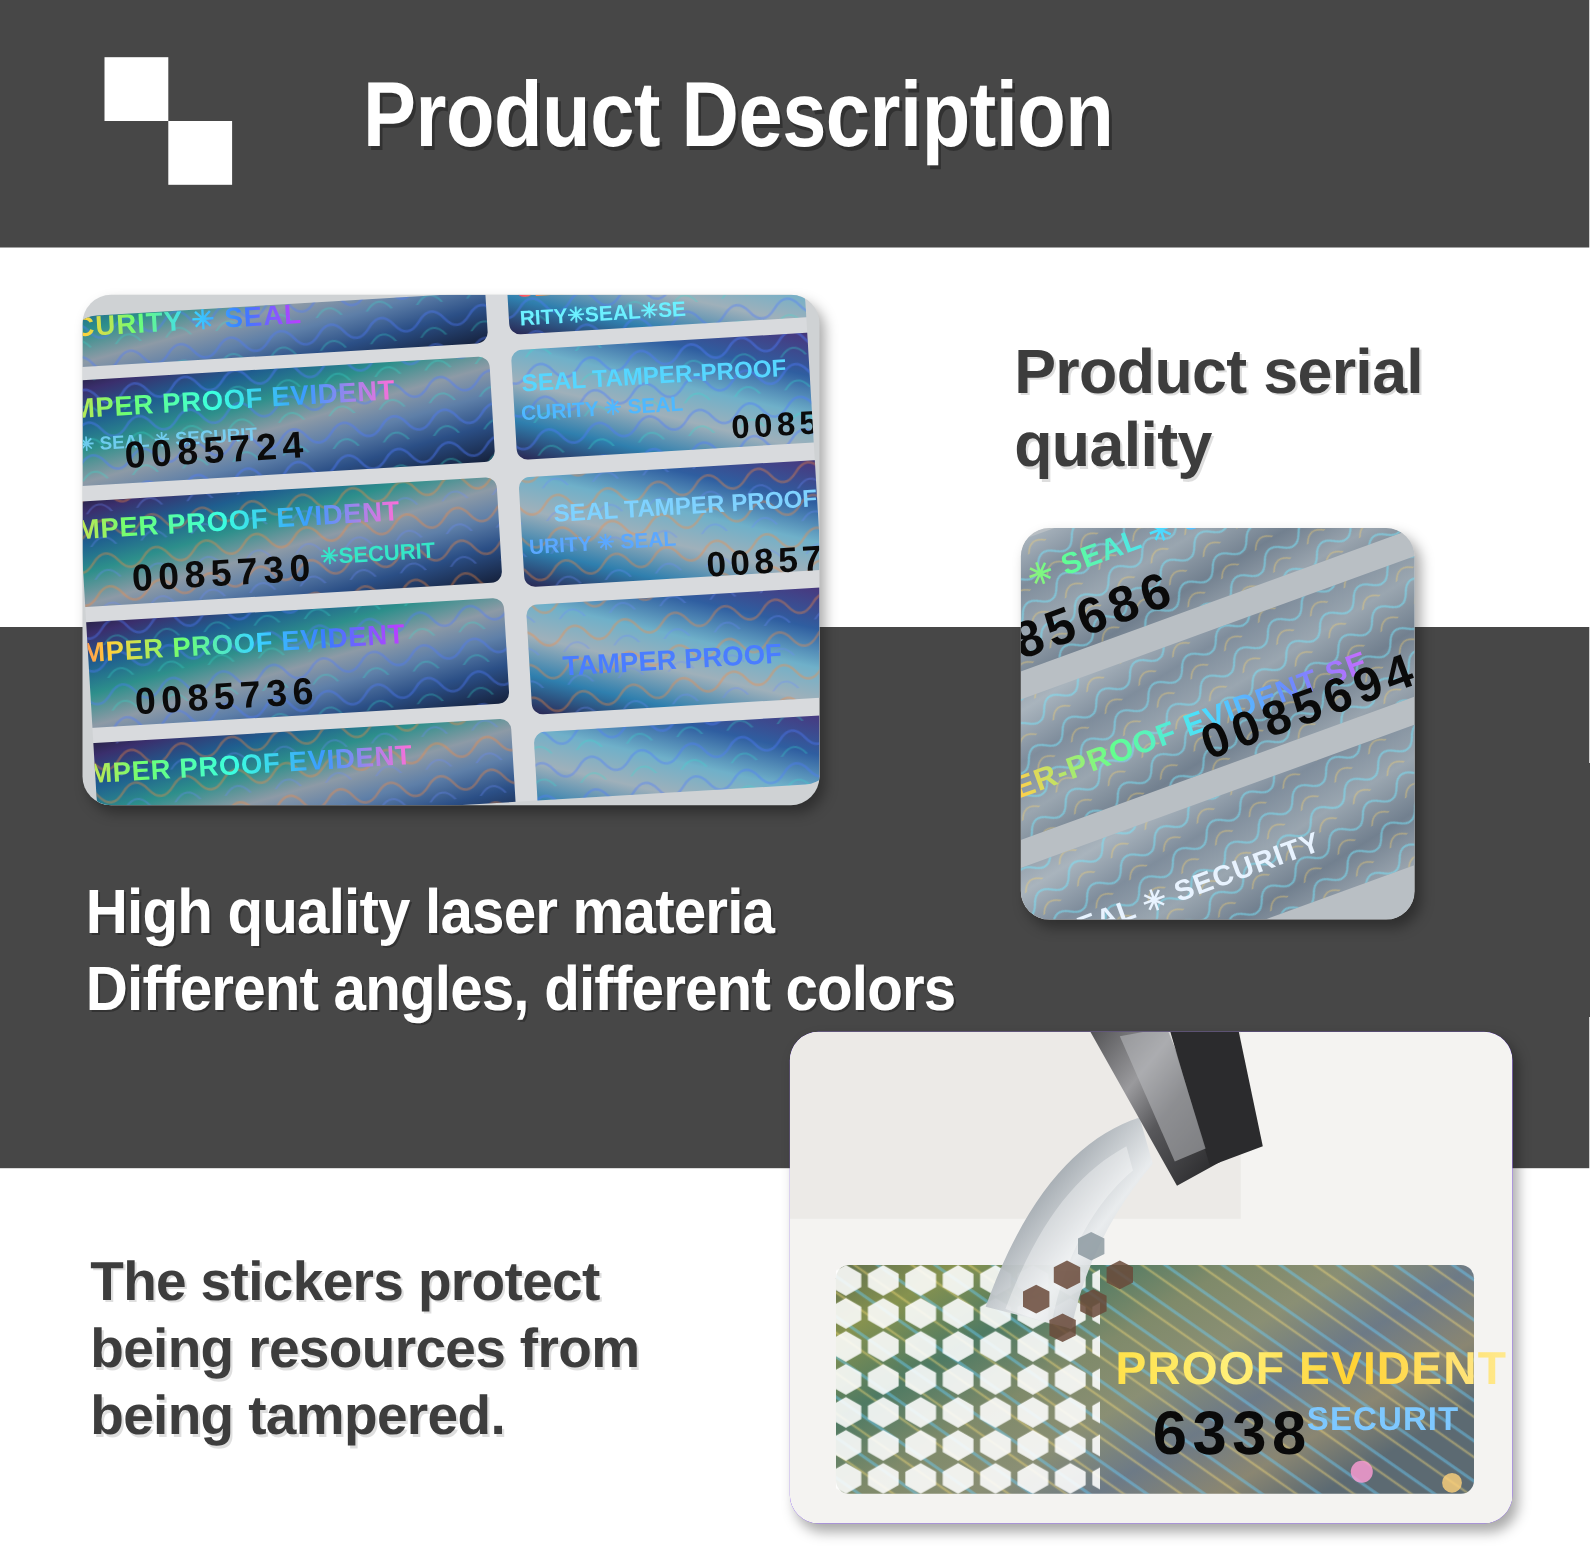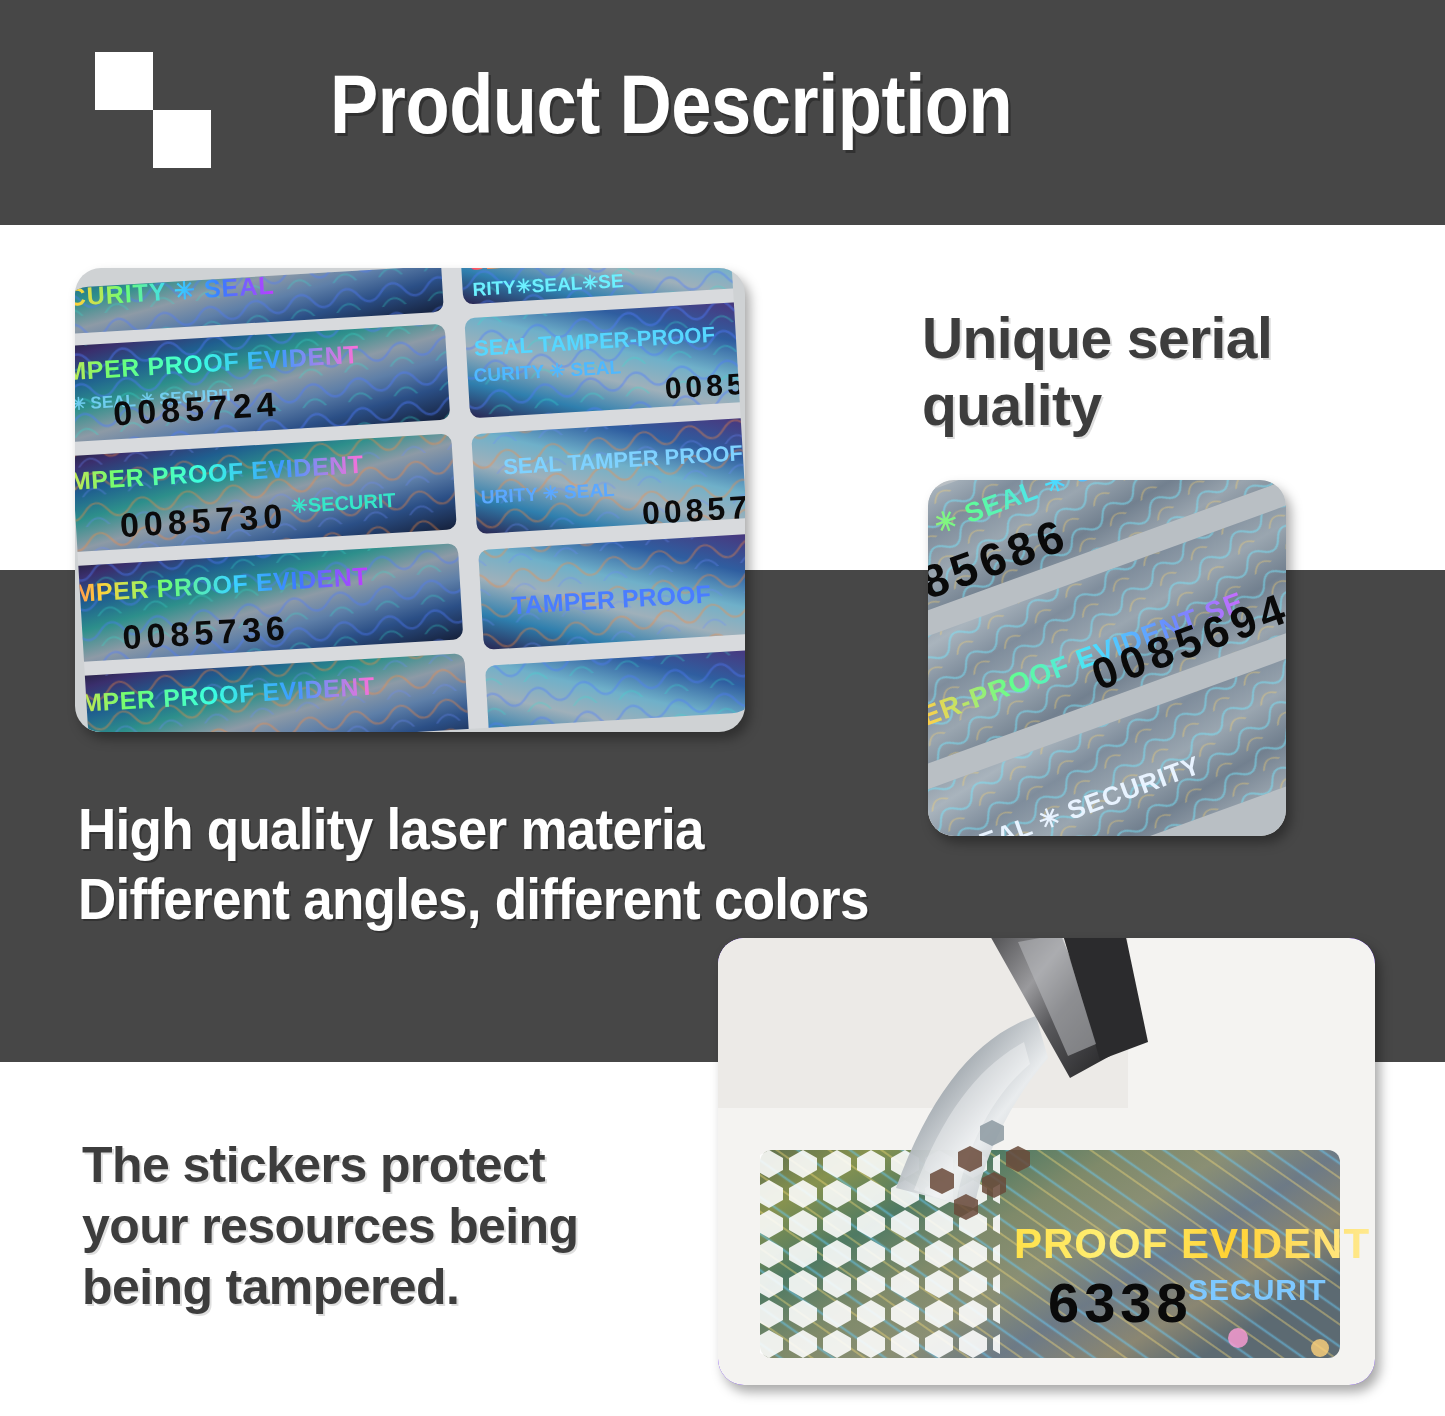"Unique serial" span.ln { text: Unique -> Product }
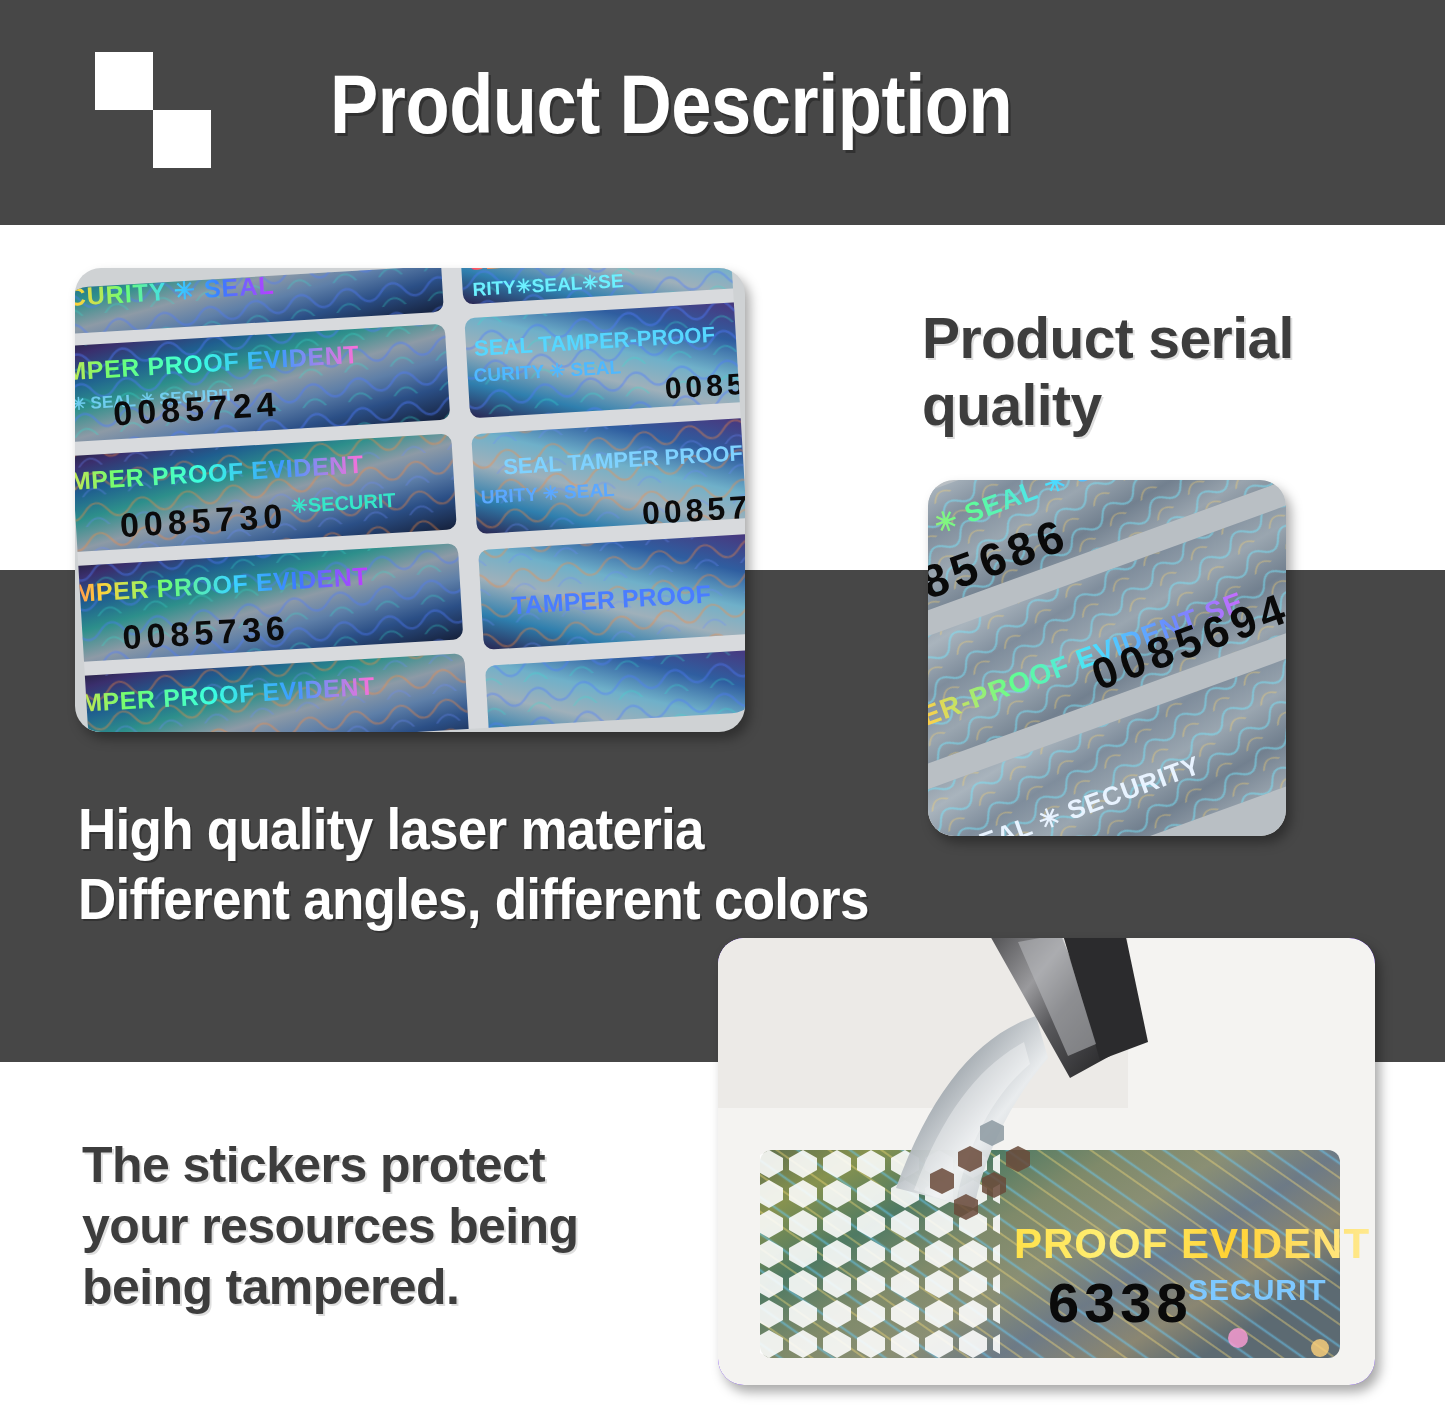"your resources being" span.ln { text: your resources being -> being resources from }
